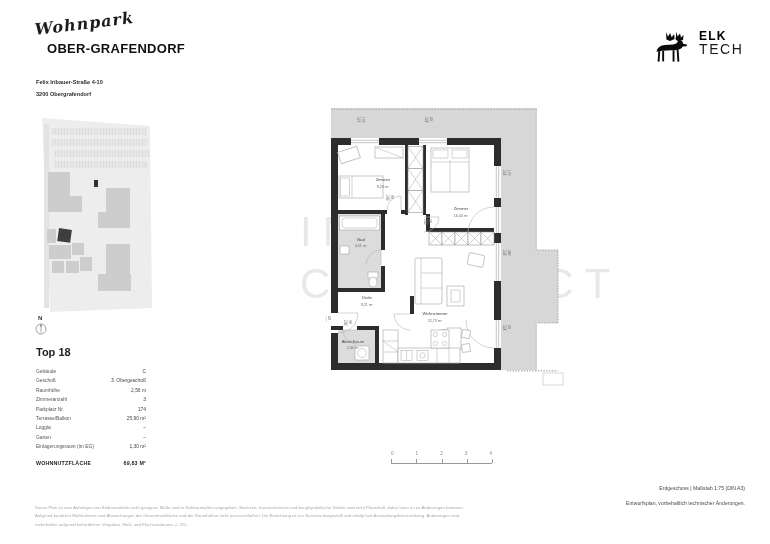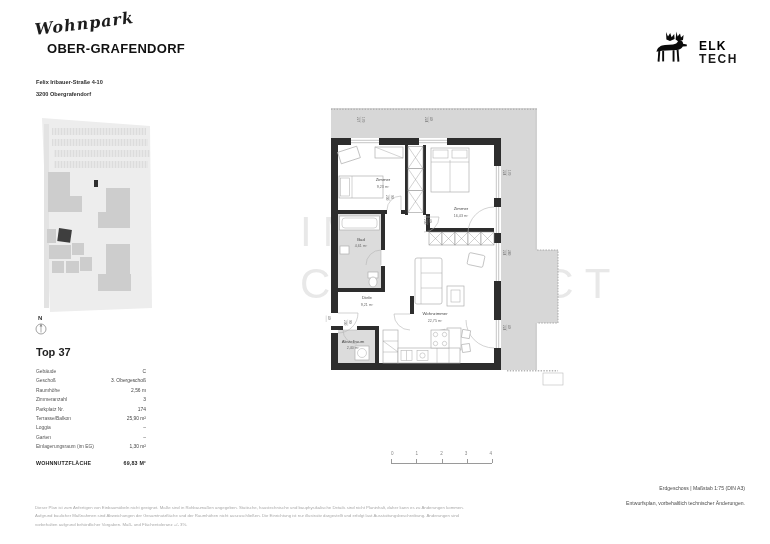"ELK" .logo { align-items: flex-end -> flex-start }
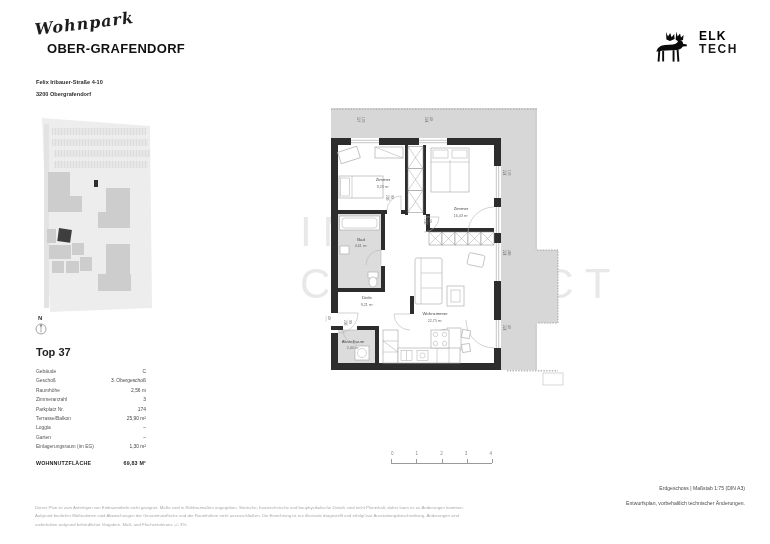"TECH" .logo-tech { font-size: 12px -> 14px; font-weight: 700 -> 400 }
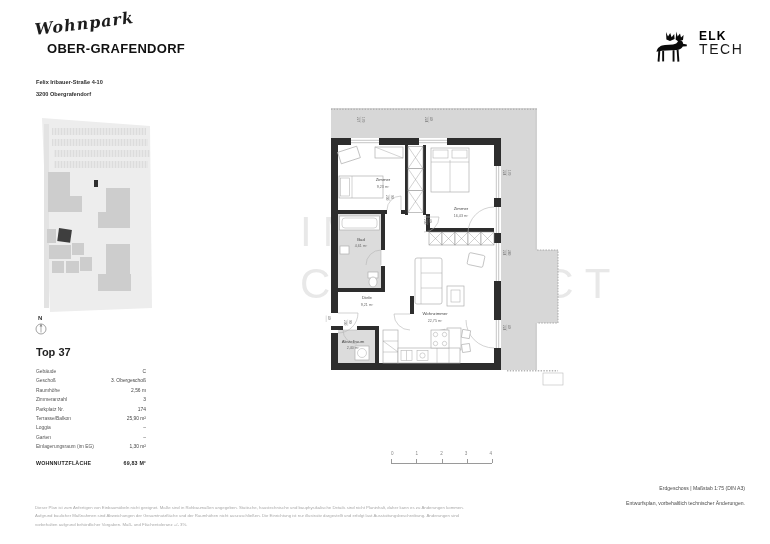"Top 37" h2 { text: 37 -> 18 }
